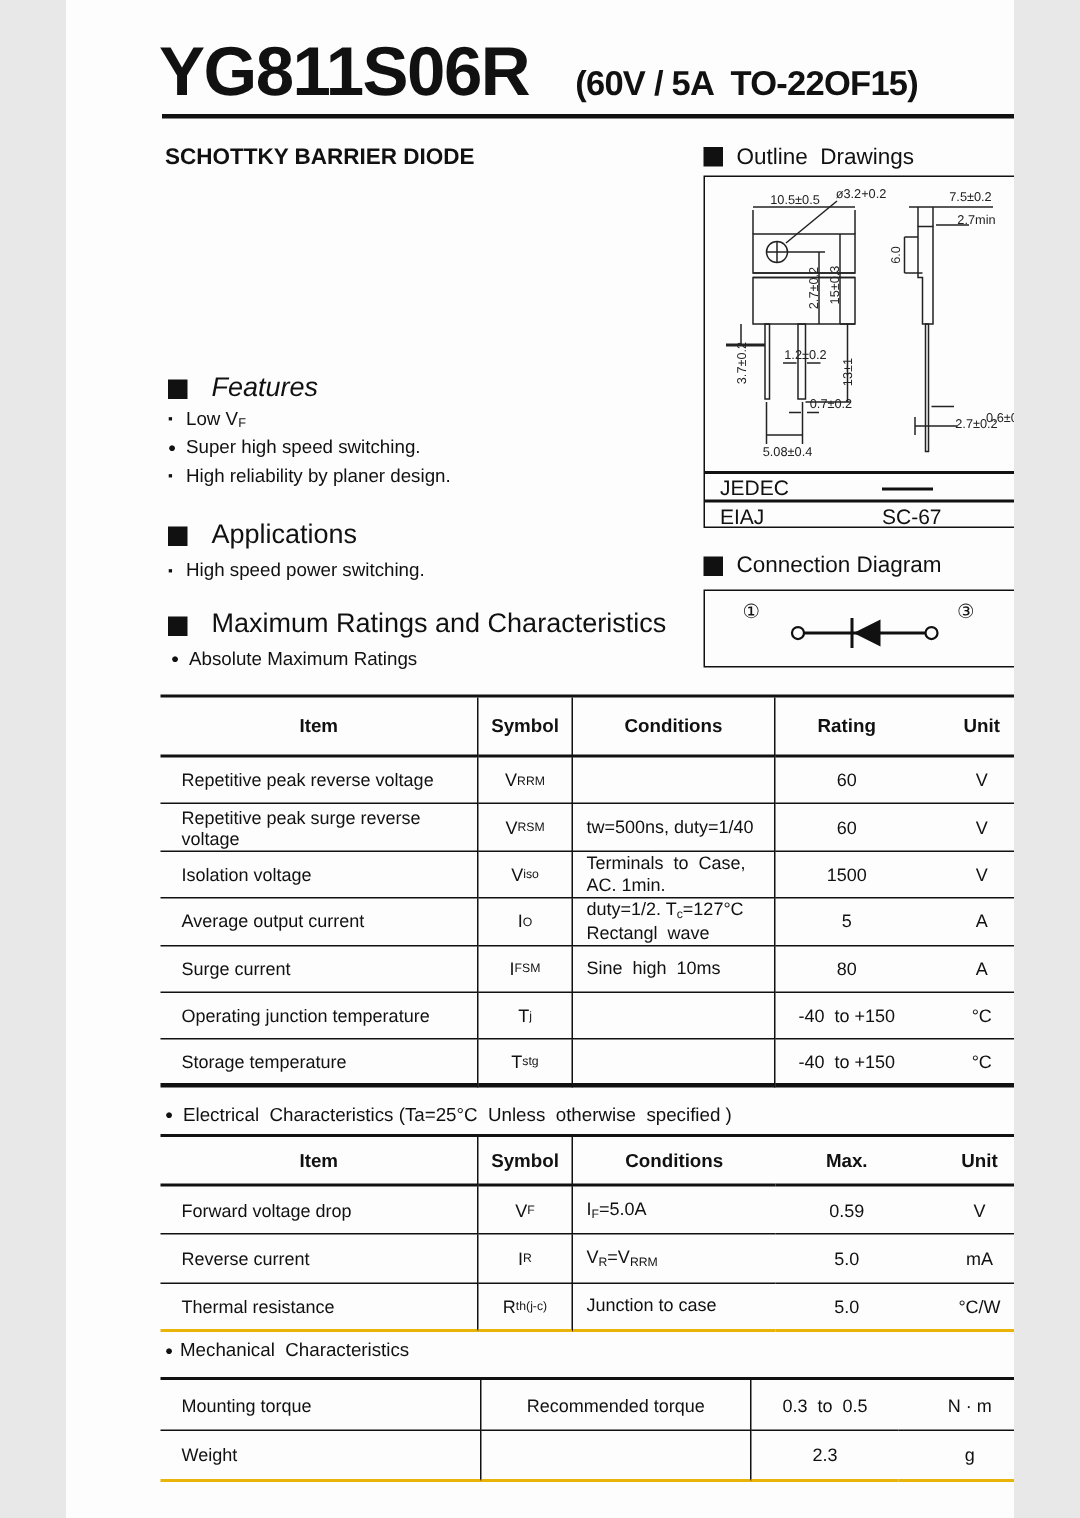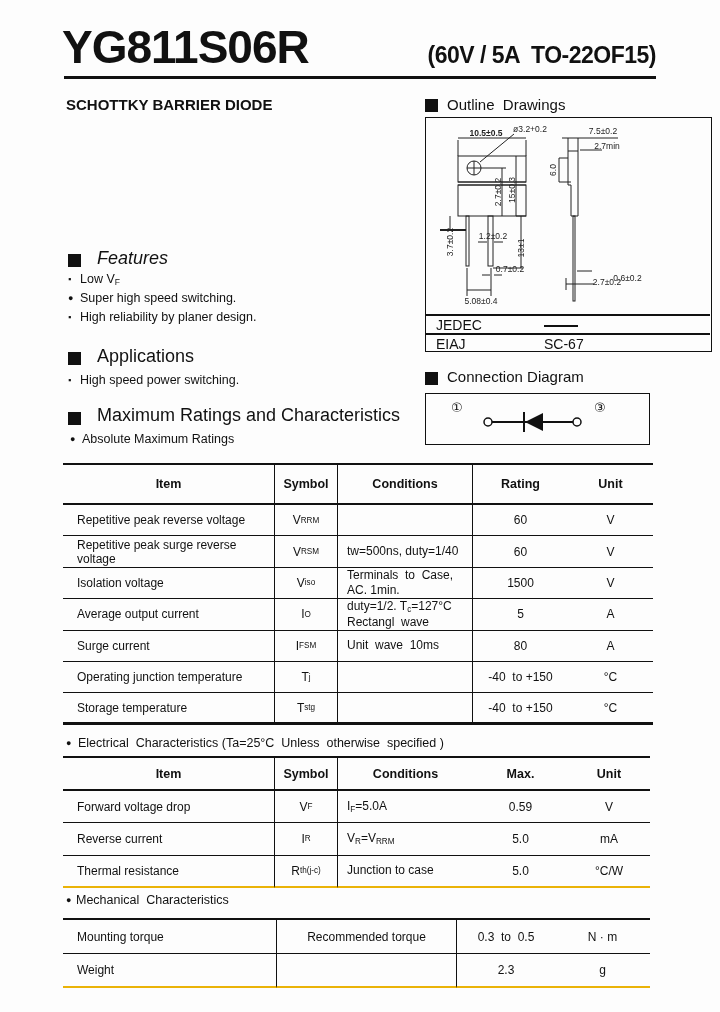"YG811S06R" .page { width: 720px -> 632px }
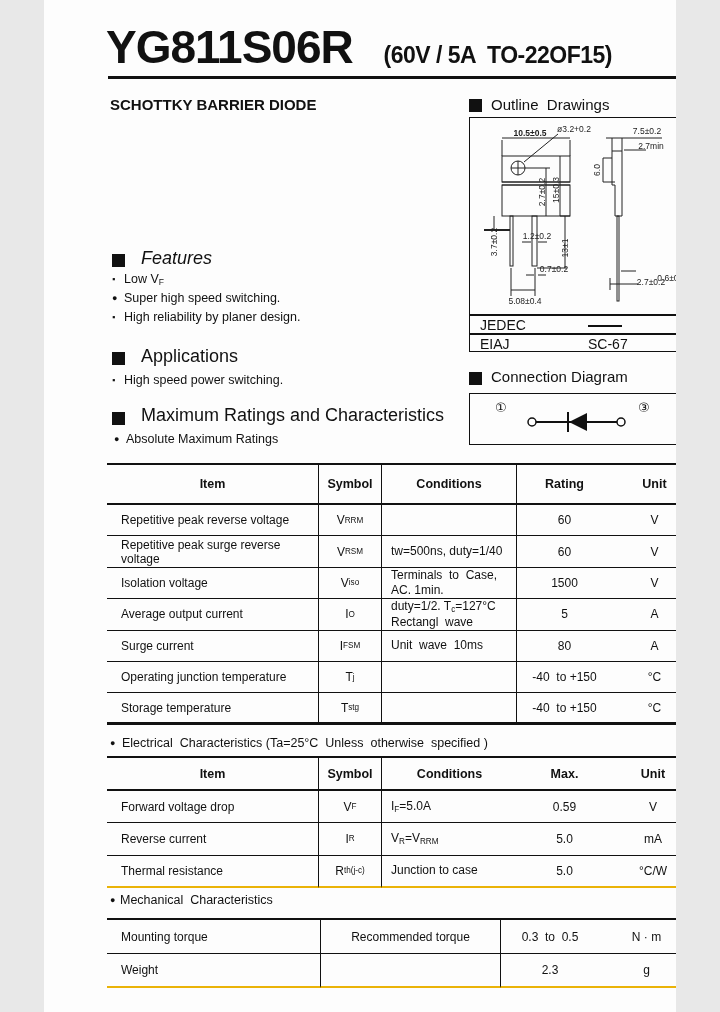"10.5±0.5" span.dim { font-weight: bold -> none }
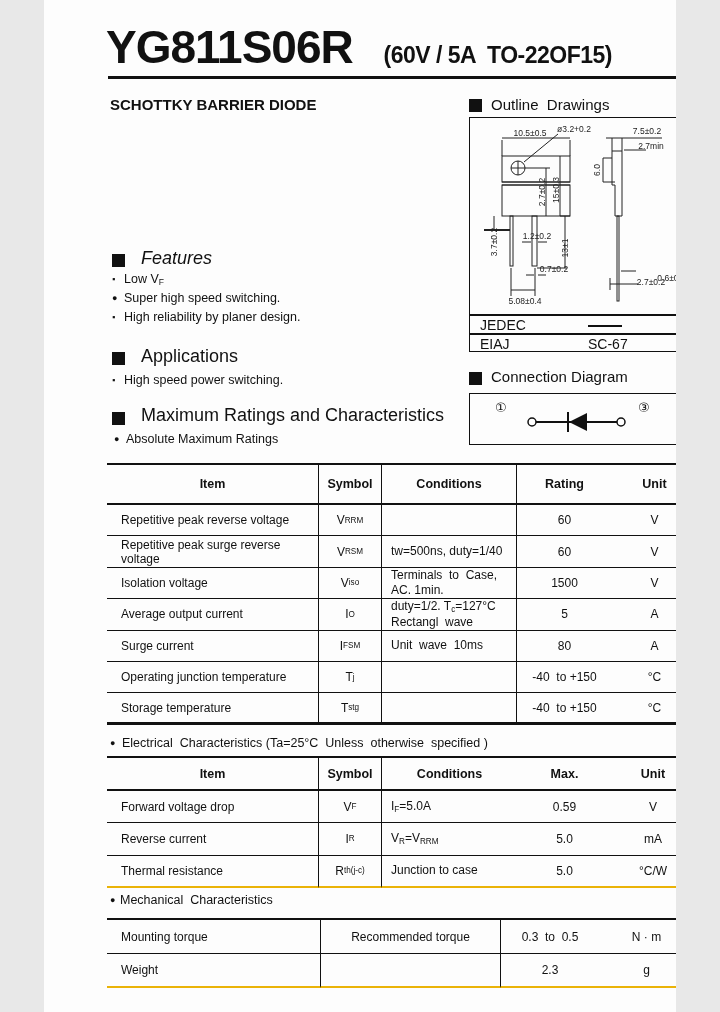"Unit wave 10ms" span { text: Unit  wave -> Sine  high }
